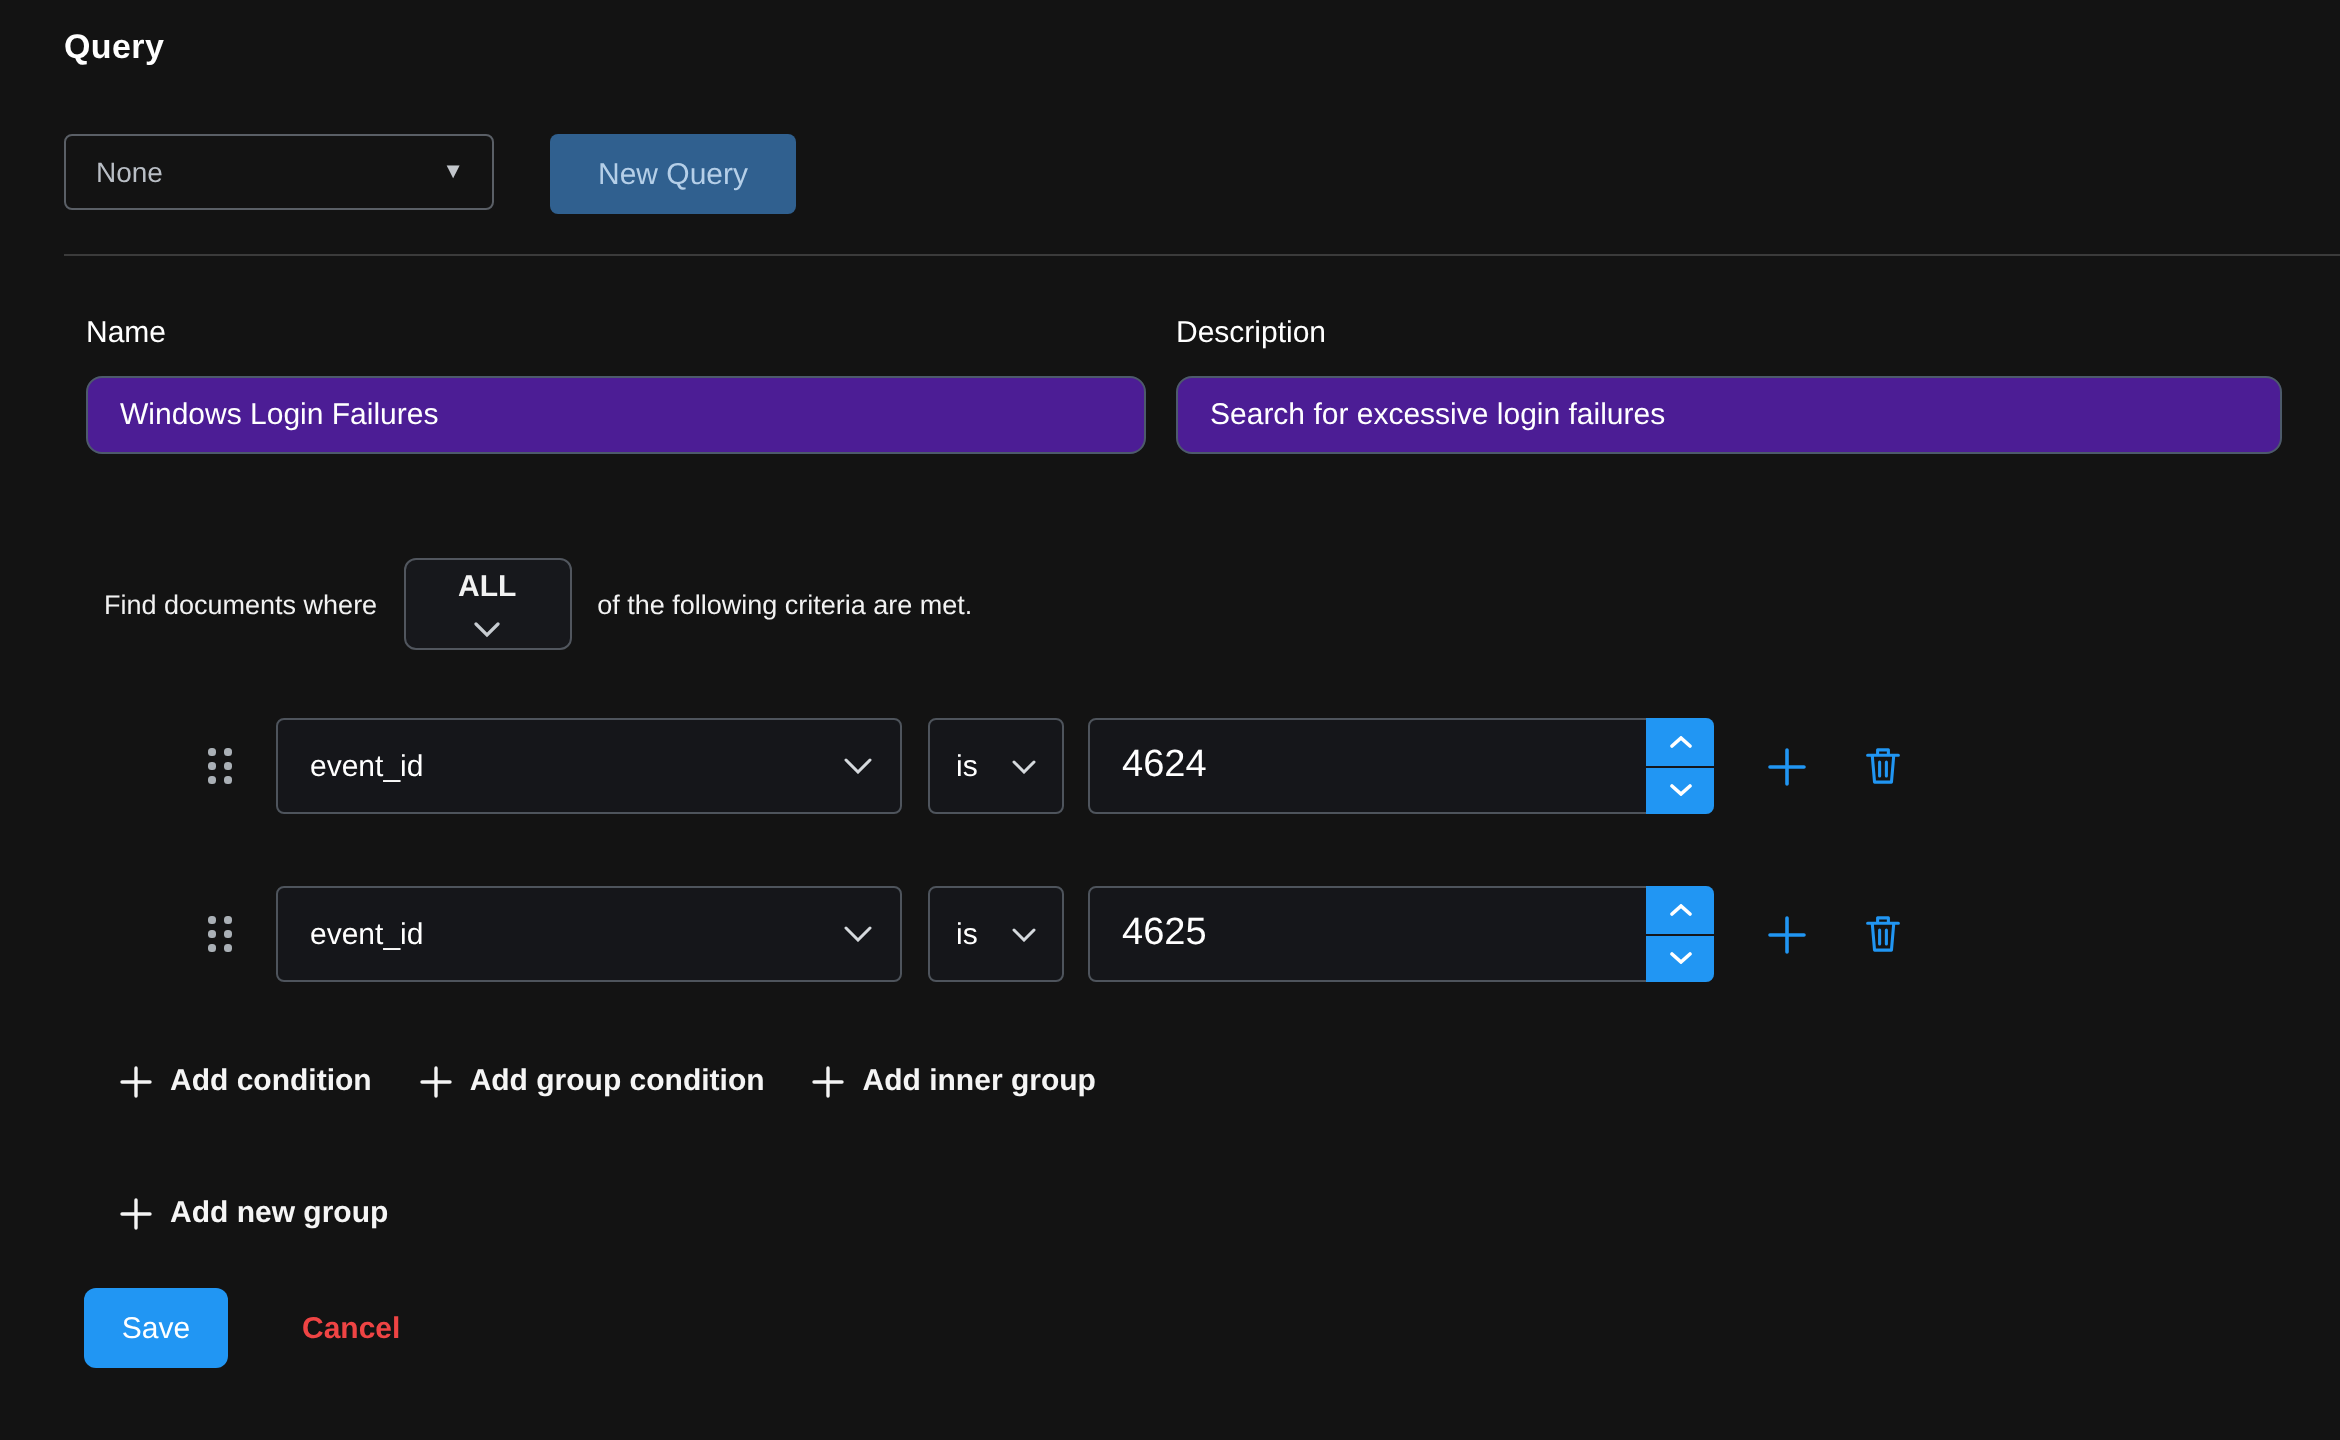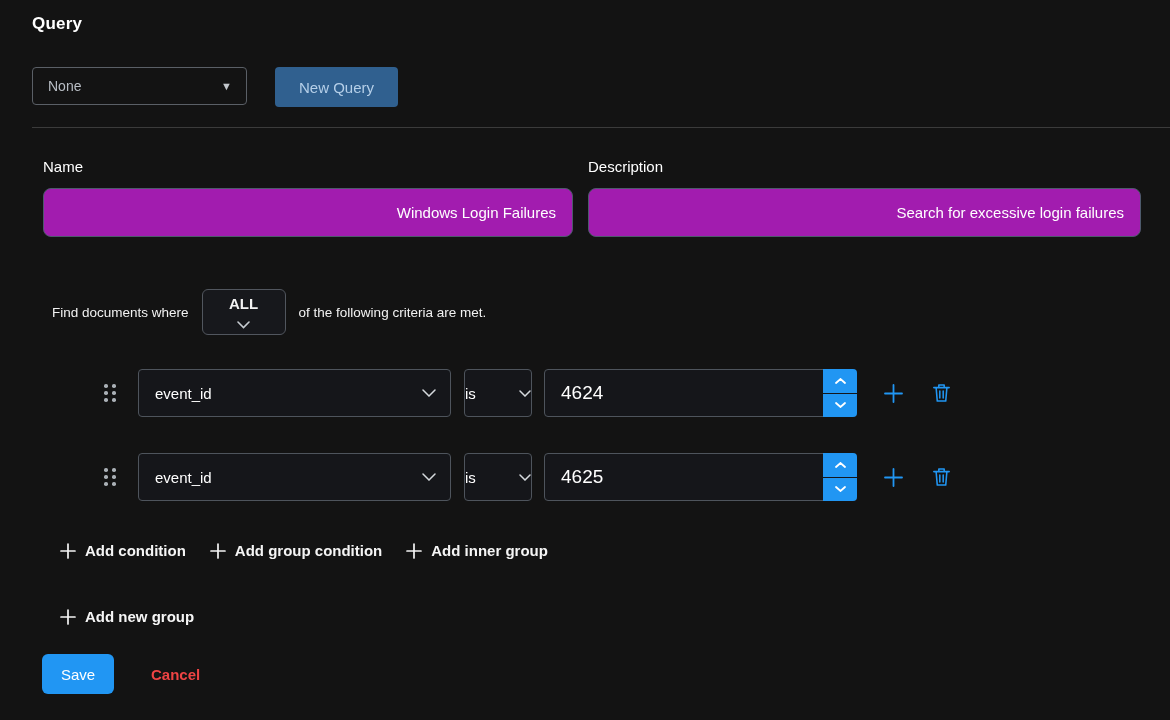"Windows Login Failures" .text-input { background: #a21caf -> #4c1d95; height: 49px -> 39px; text-align: right -> none }
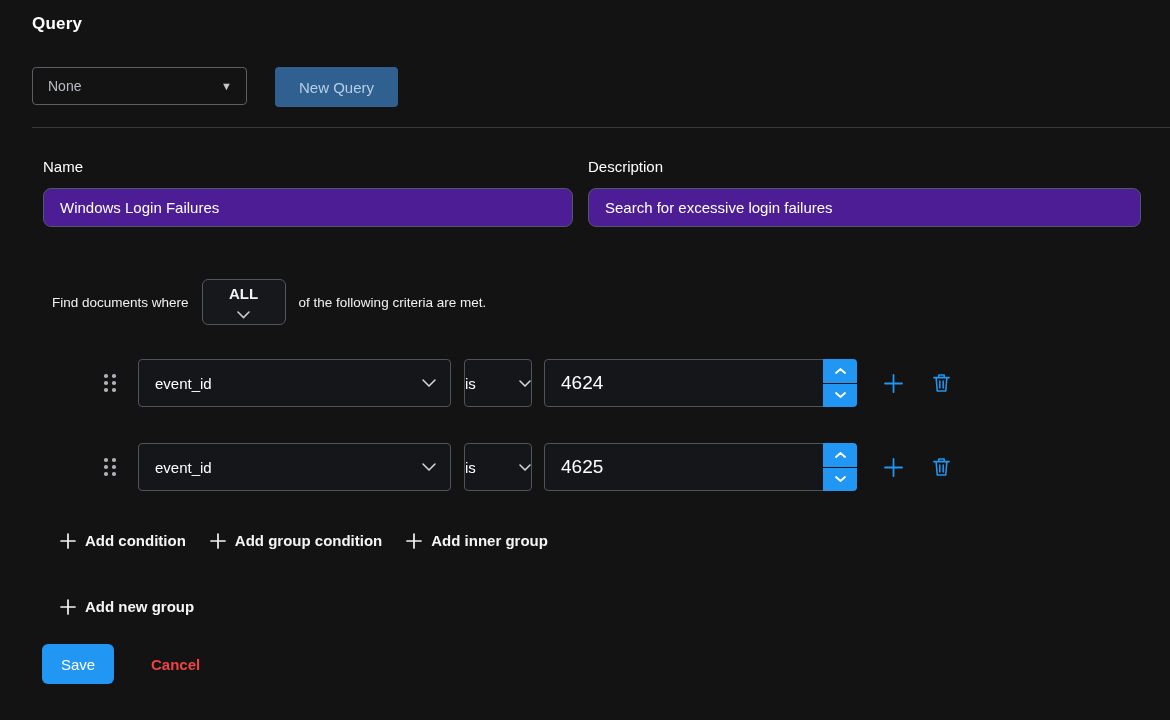"is" .op-select { padding: 0 0 -> 0 13px }
